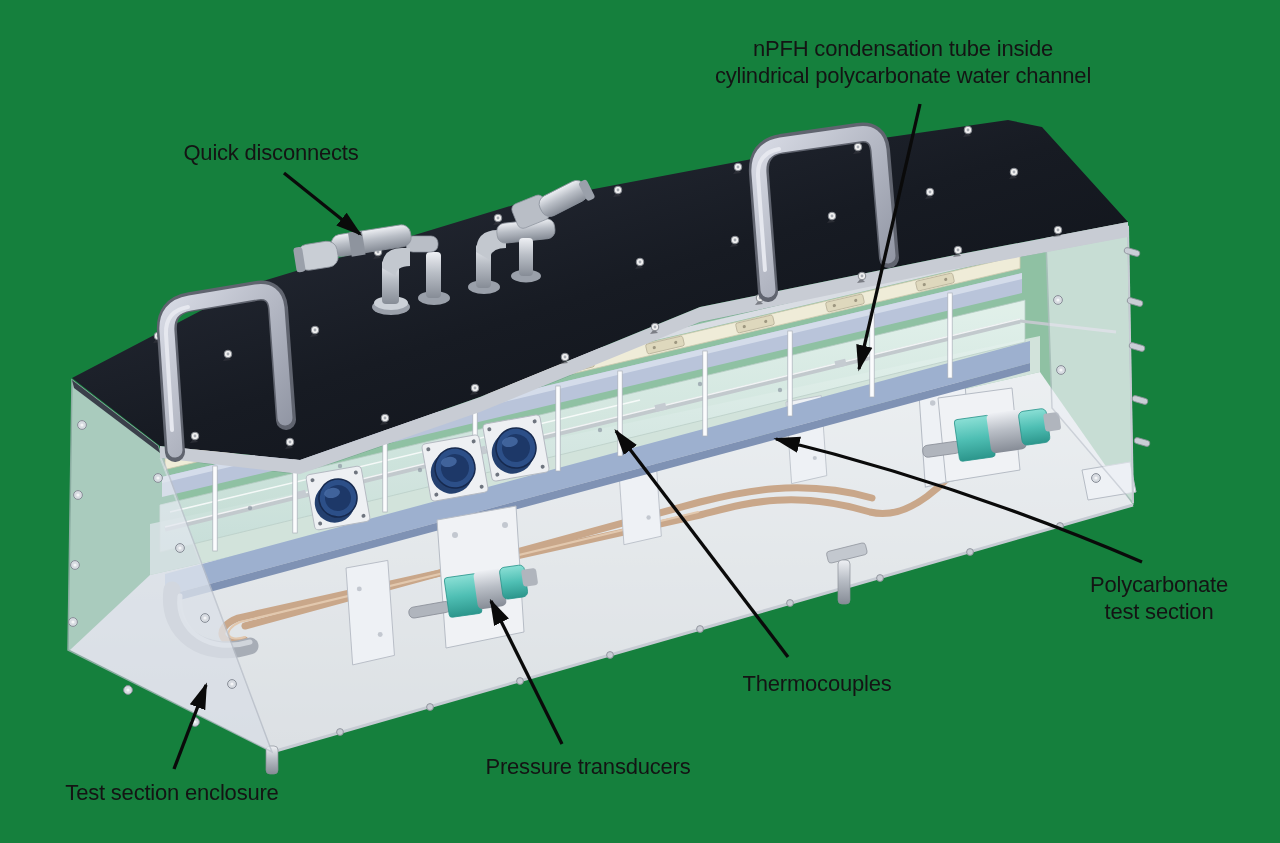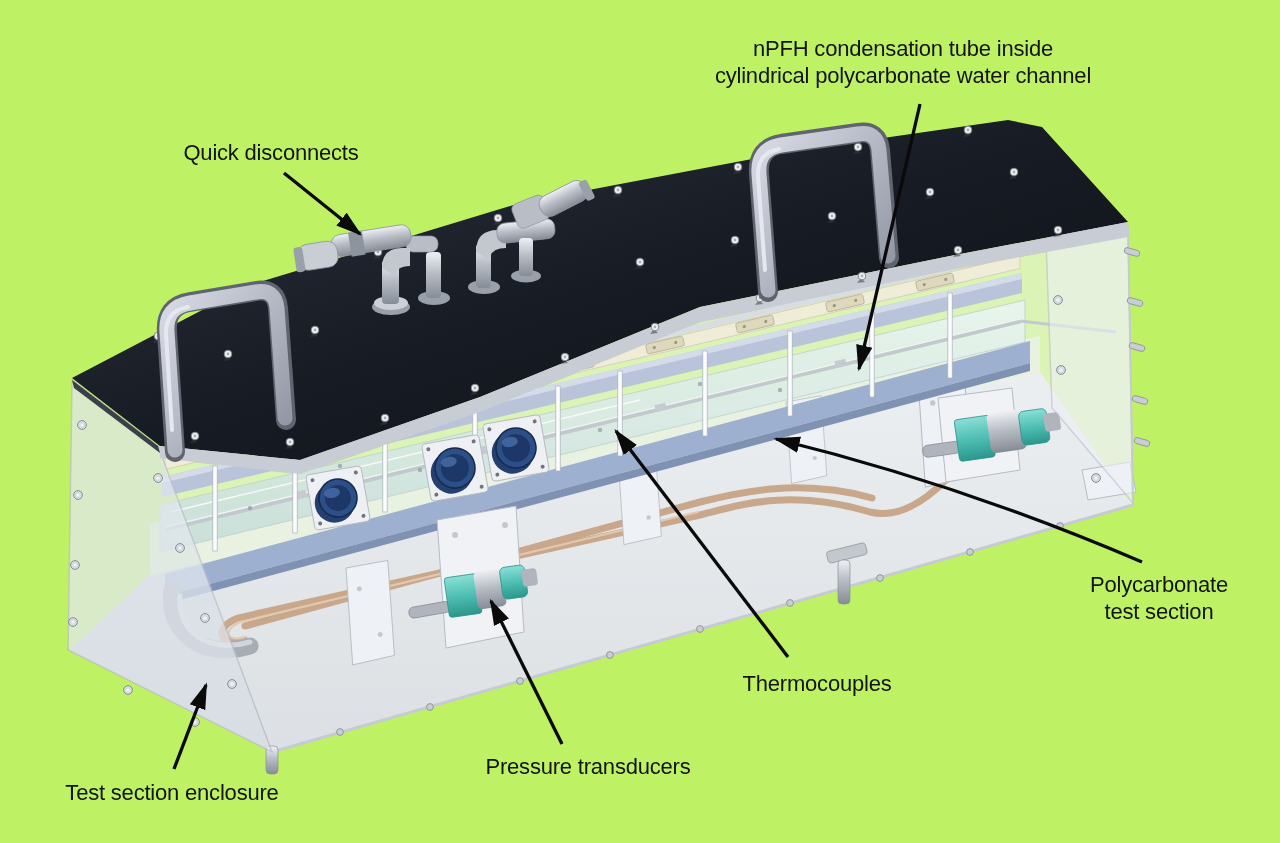"nPFH condensation tube inside" #figure-canvas { background: #bef264 -> #15803d }
